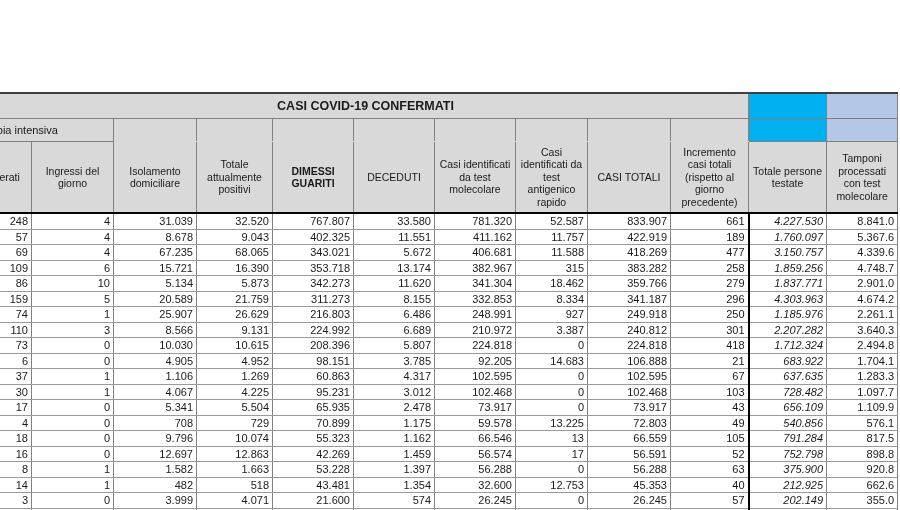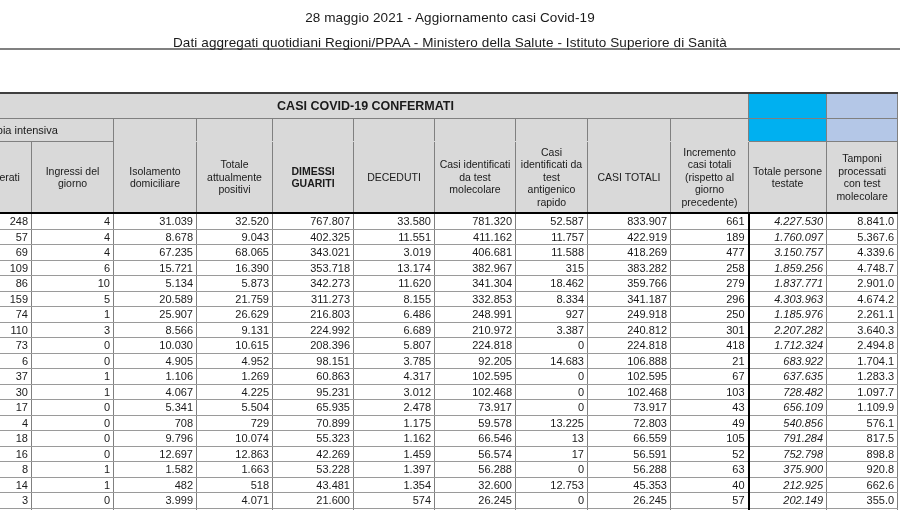"28 maggio 2021 - Aggiornamento" div.titleblock { html: <div> <div>28 maggio 2021 - Aggiornamento casi Covid-19</div> <div>Dati aggregati quotidiani Regioni/PPAA - Ministero della Salute - Istituto Superiore di Sanità</div> </div> -> none }
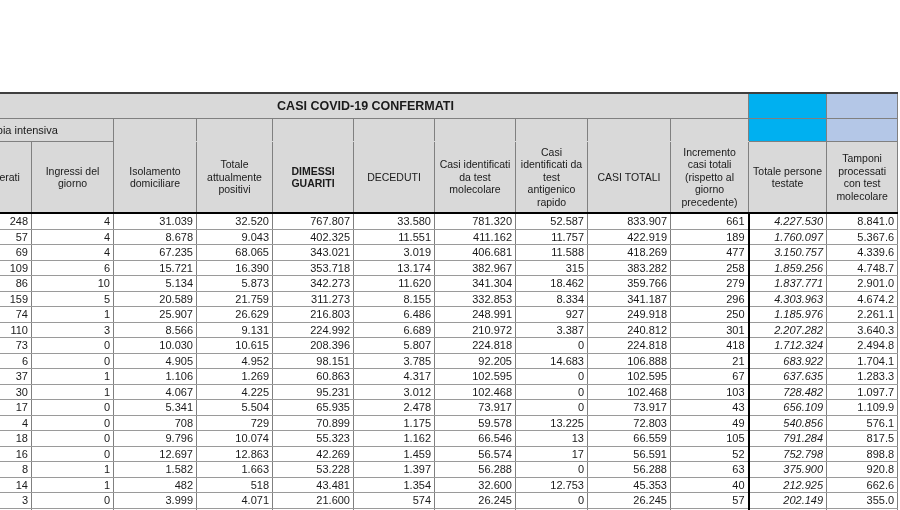"3.019" td { text: 3.019 -> 5.672 }
